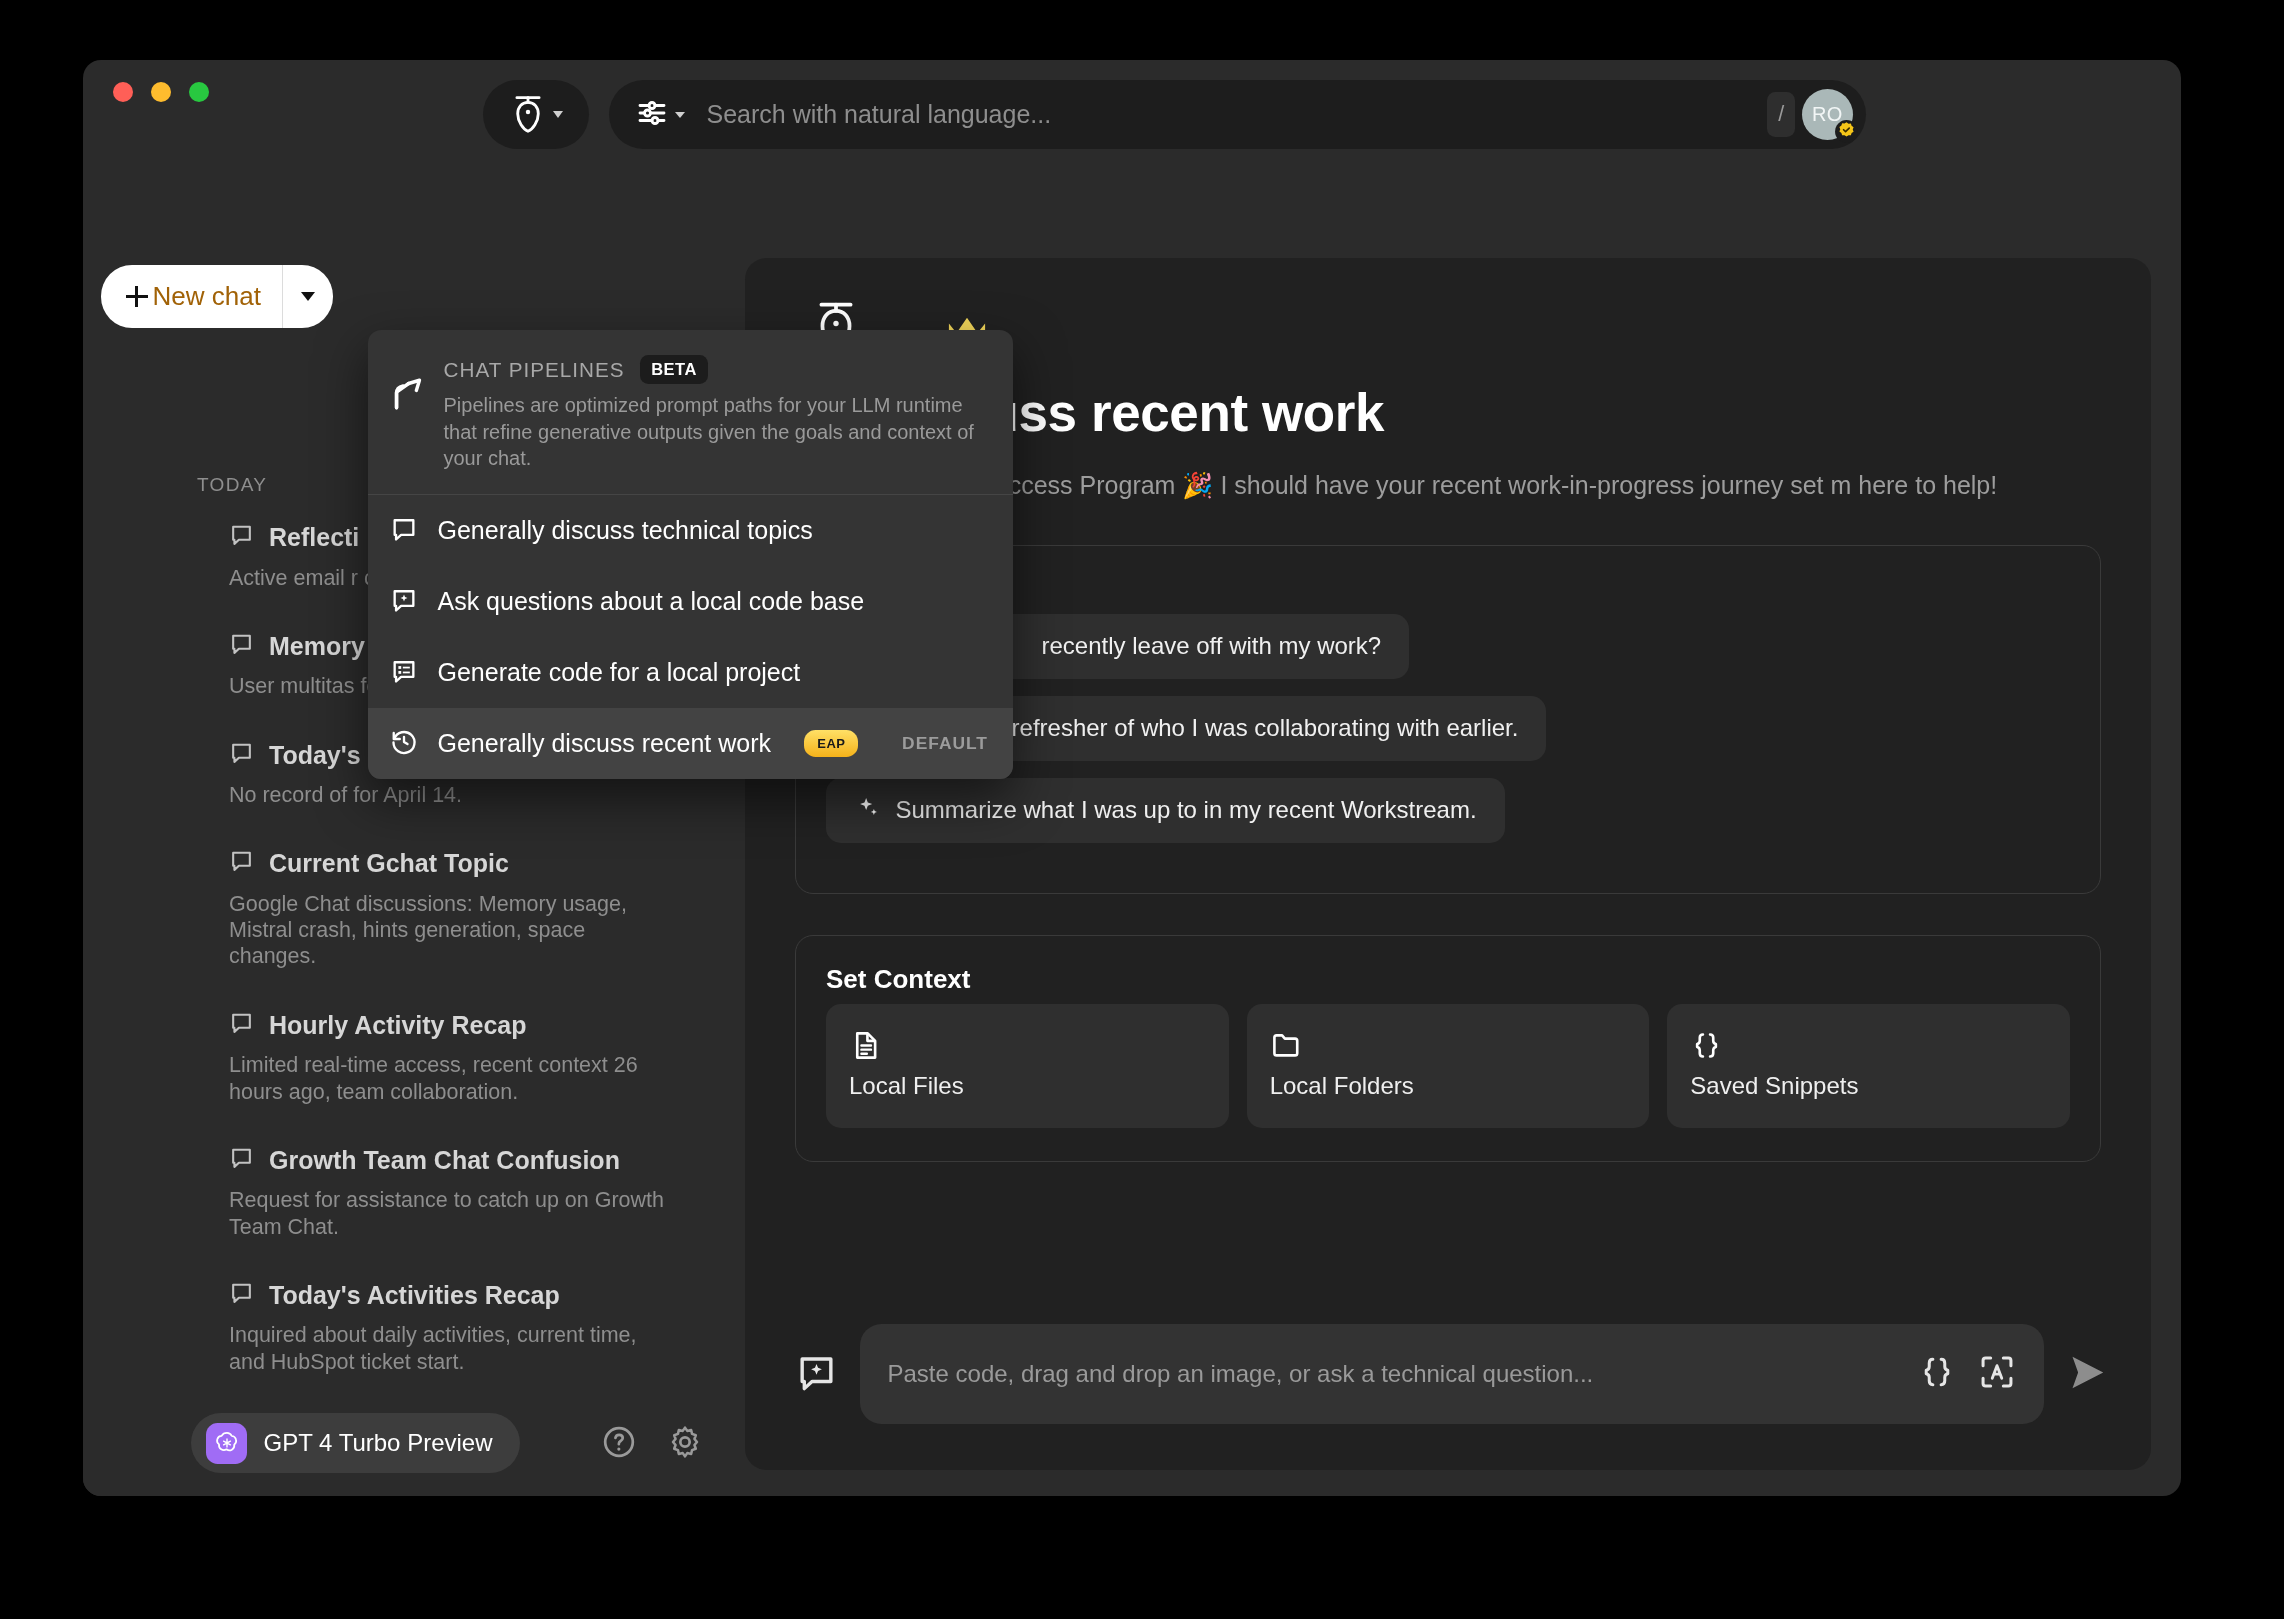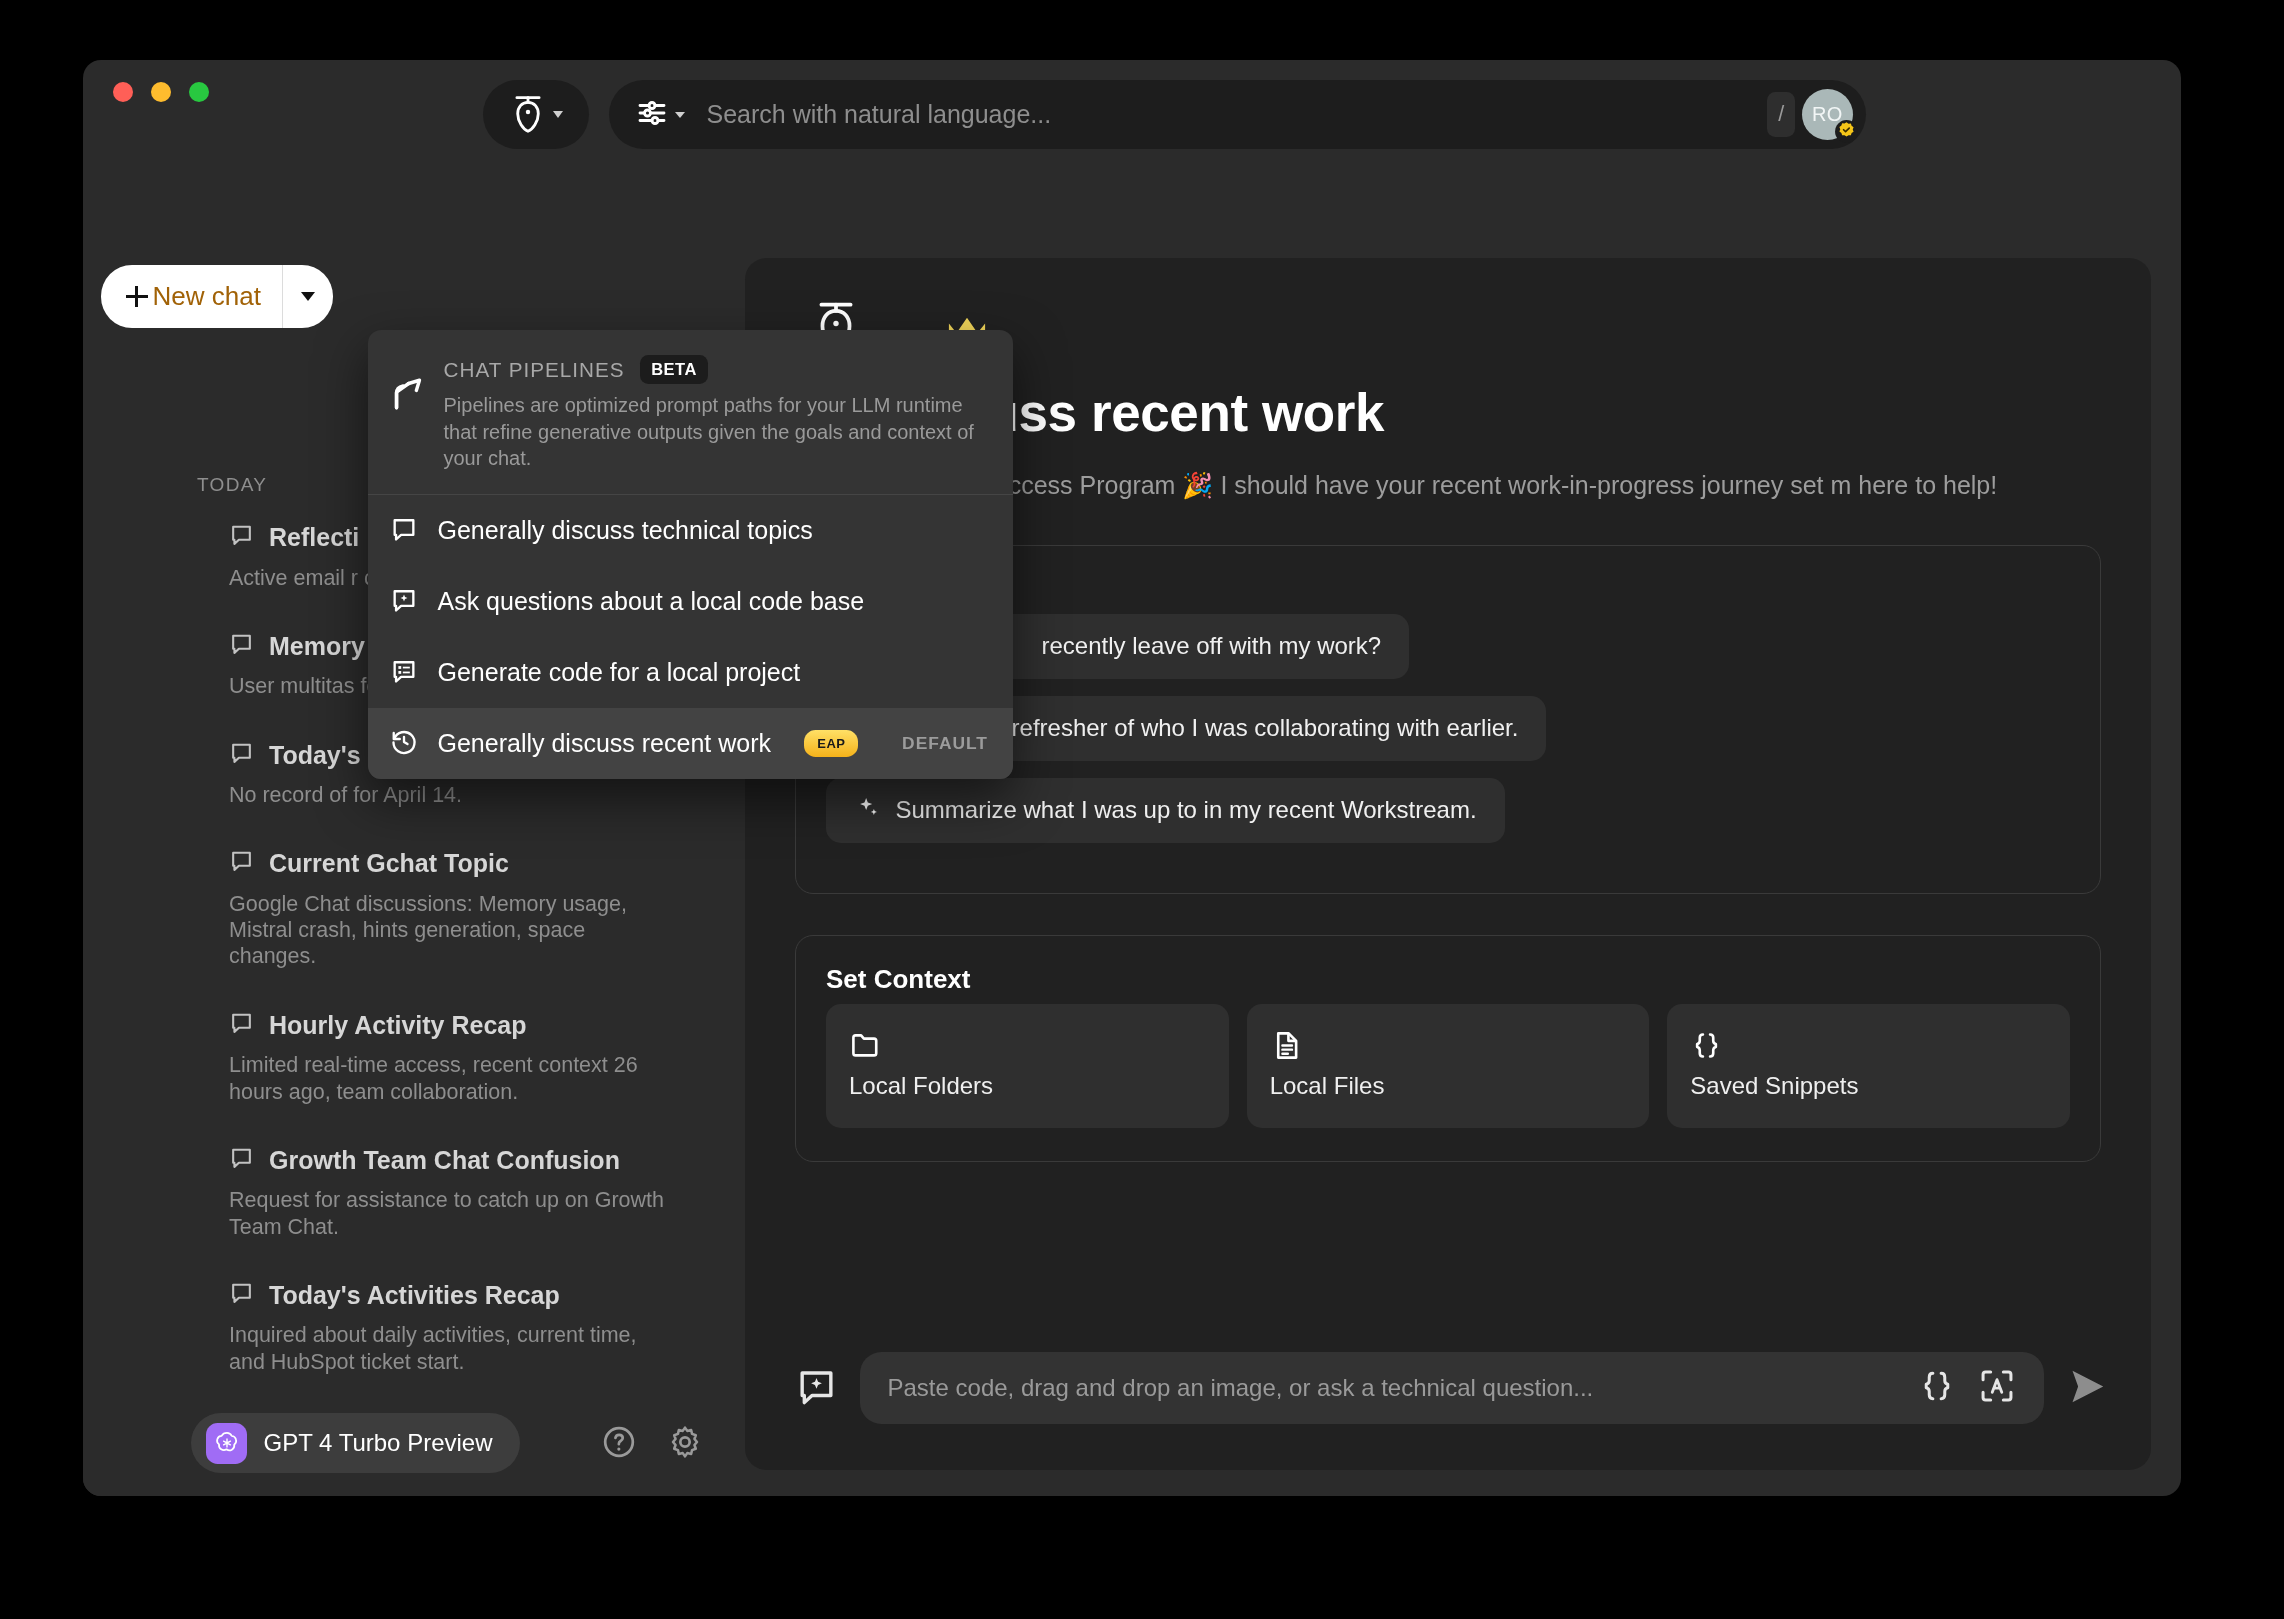"Local Folders" div.ctx-card { order: before "Local Files" -> after "Local Files" }
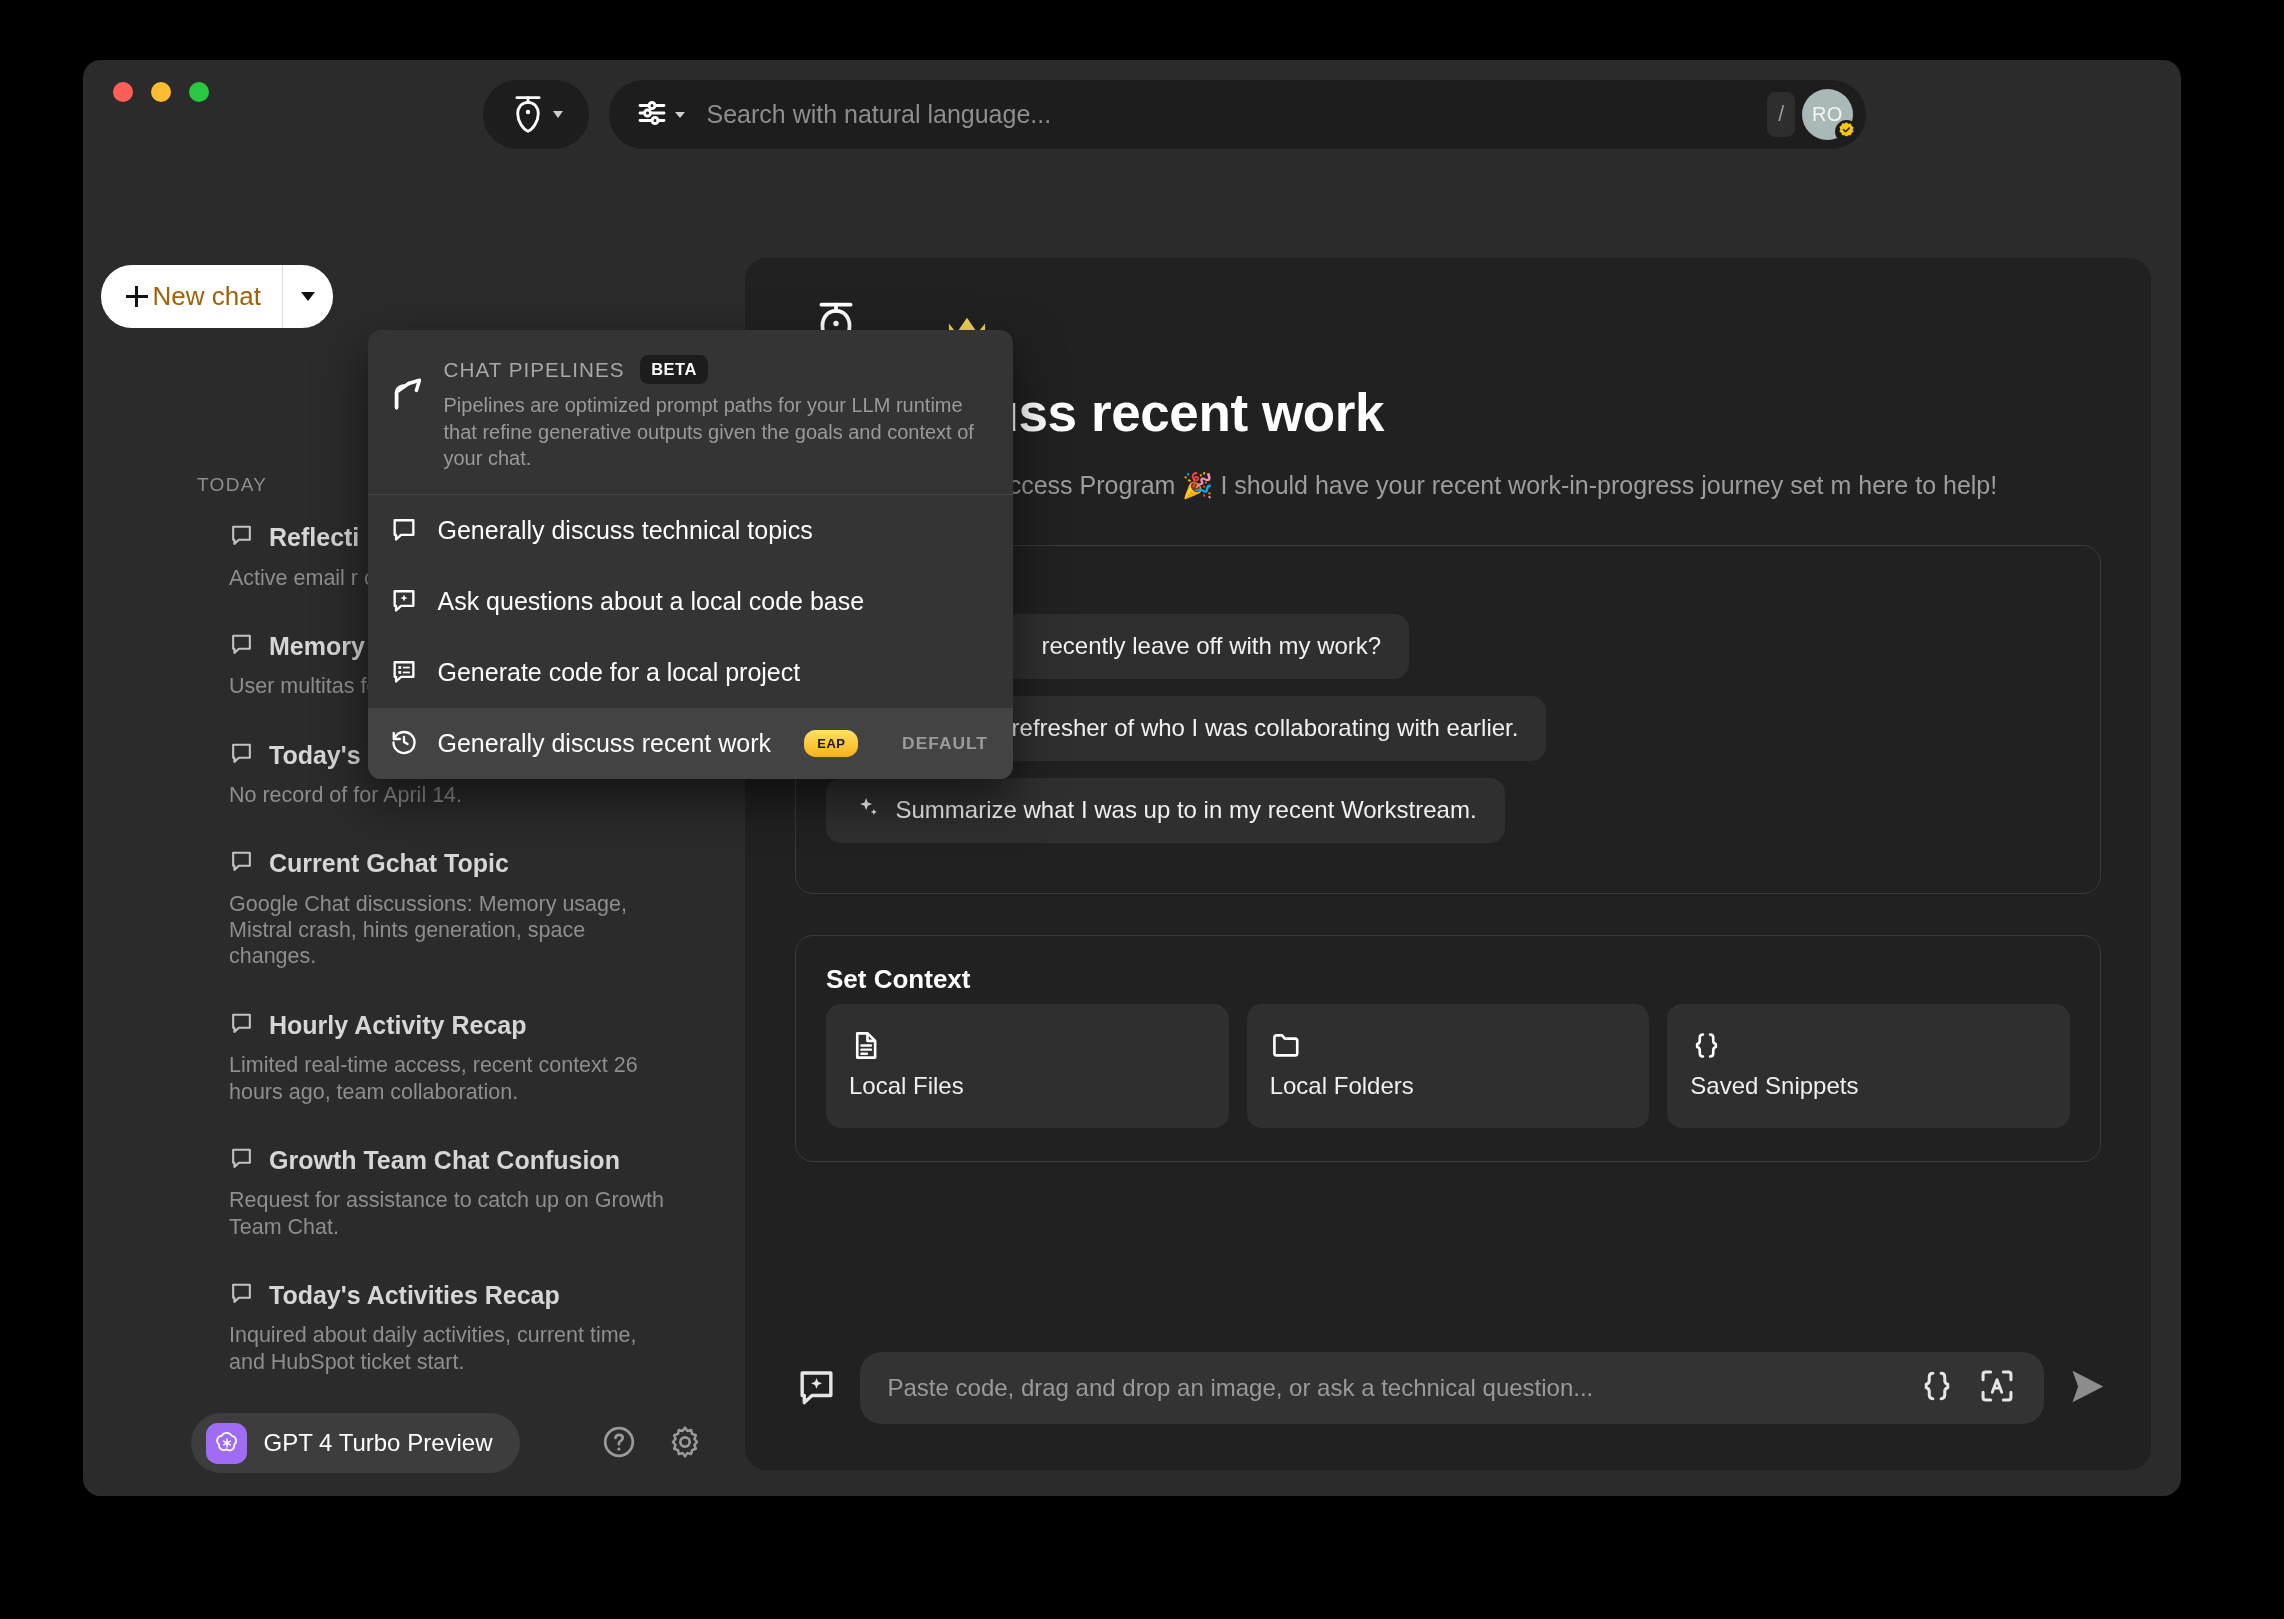"Paste code, drag and drop" #composer-box { height: 72px -> 100px }
